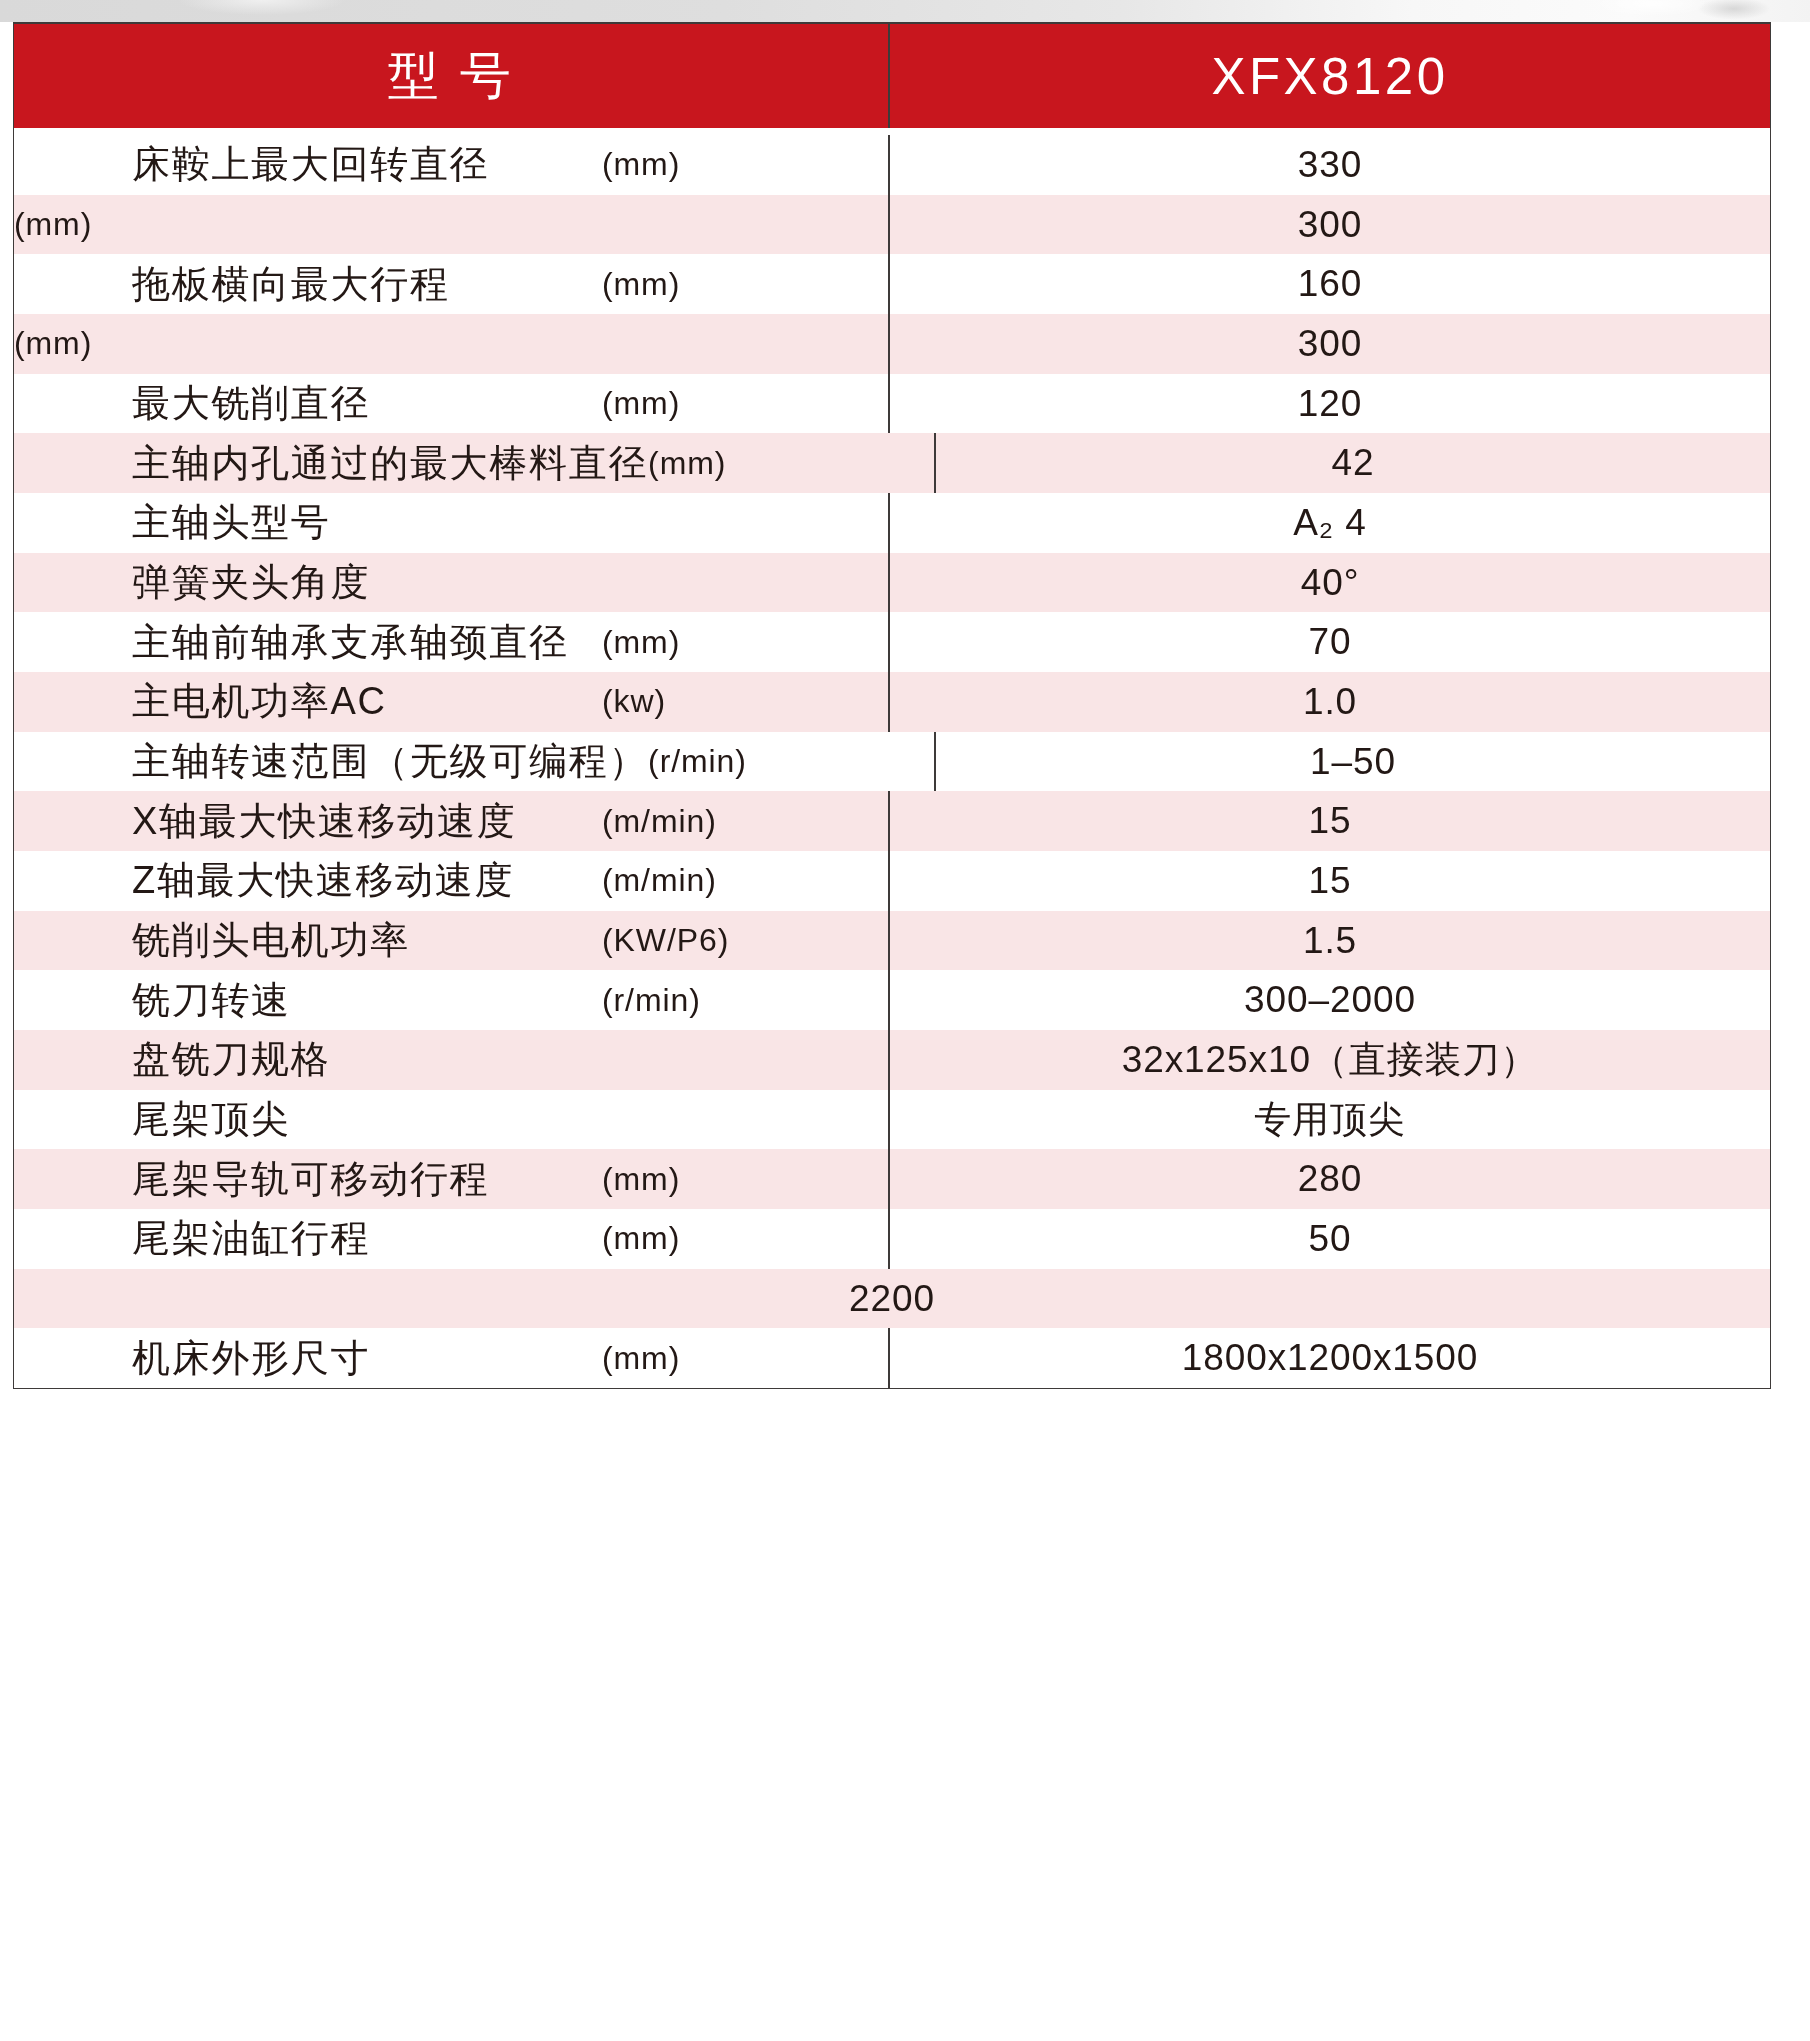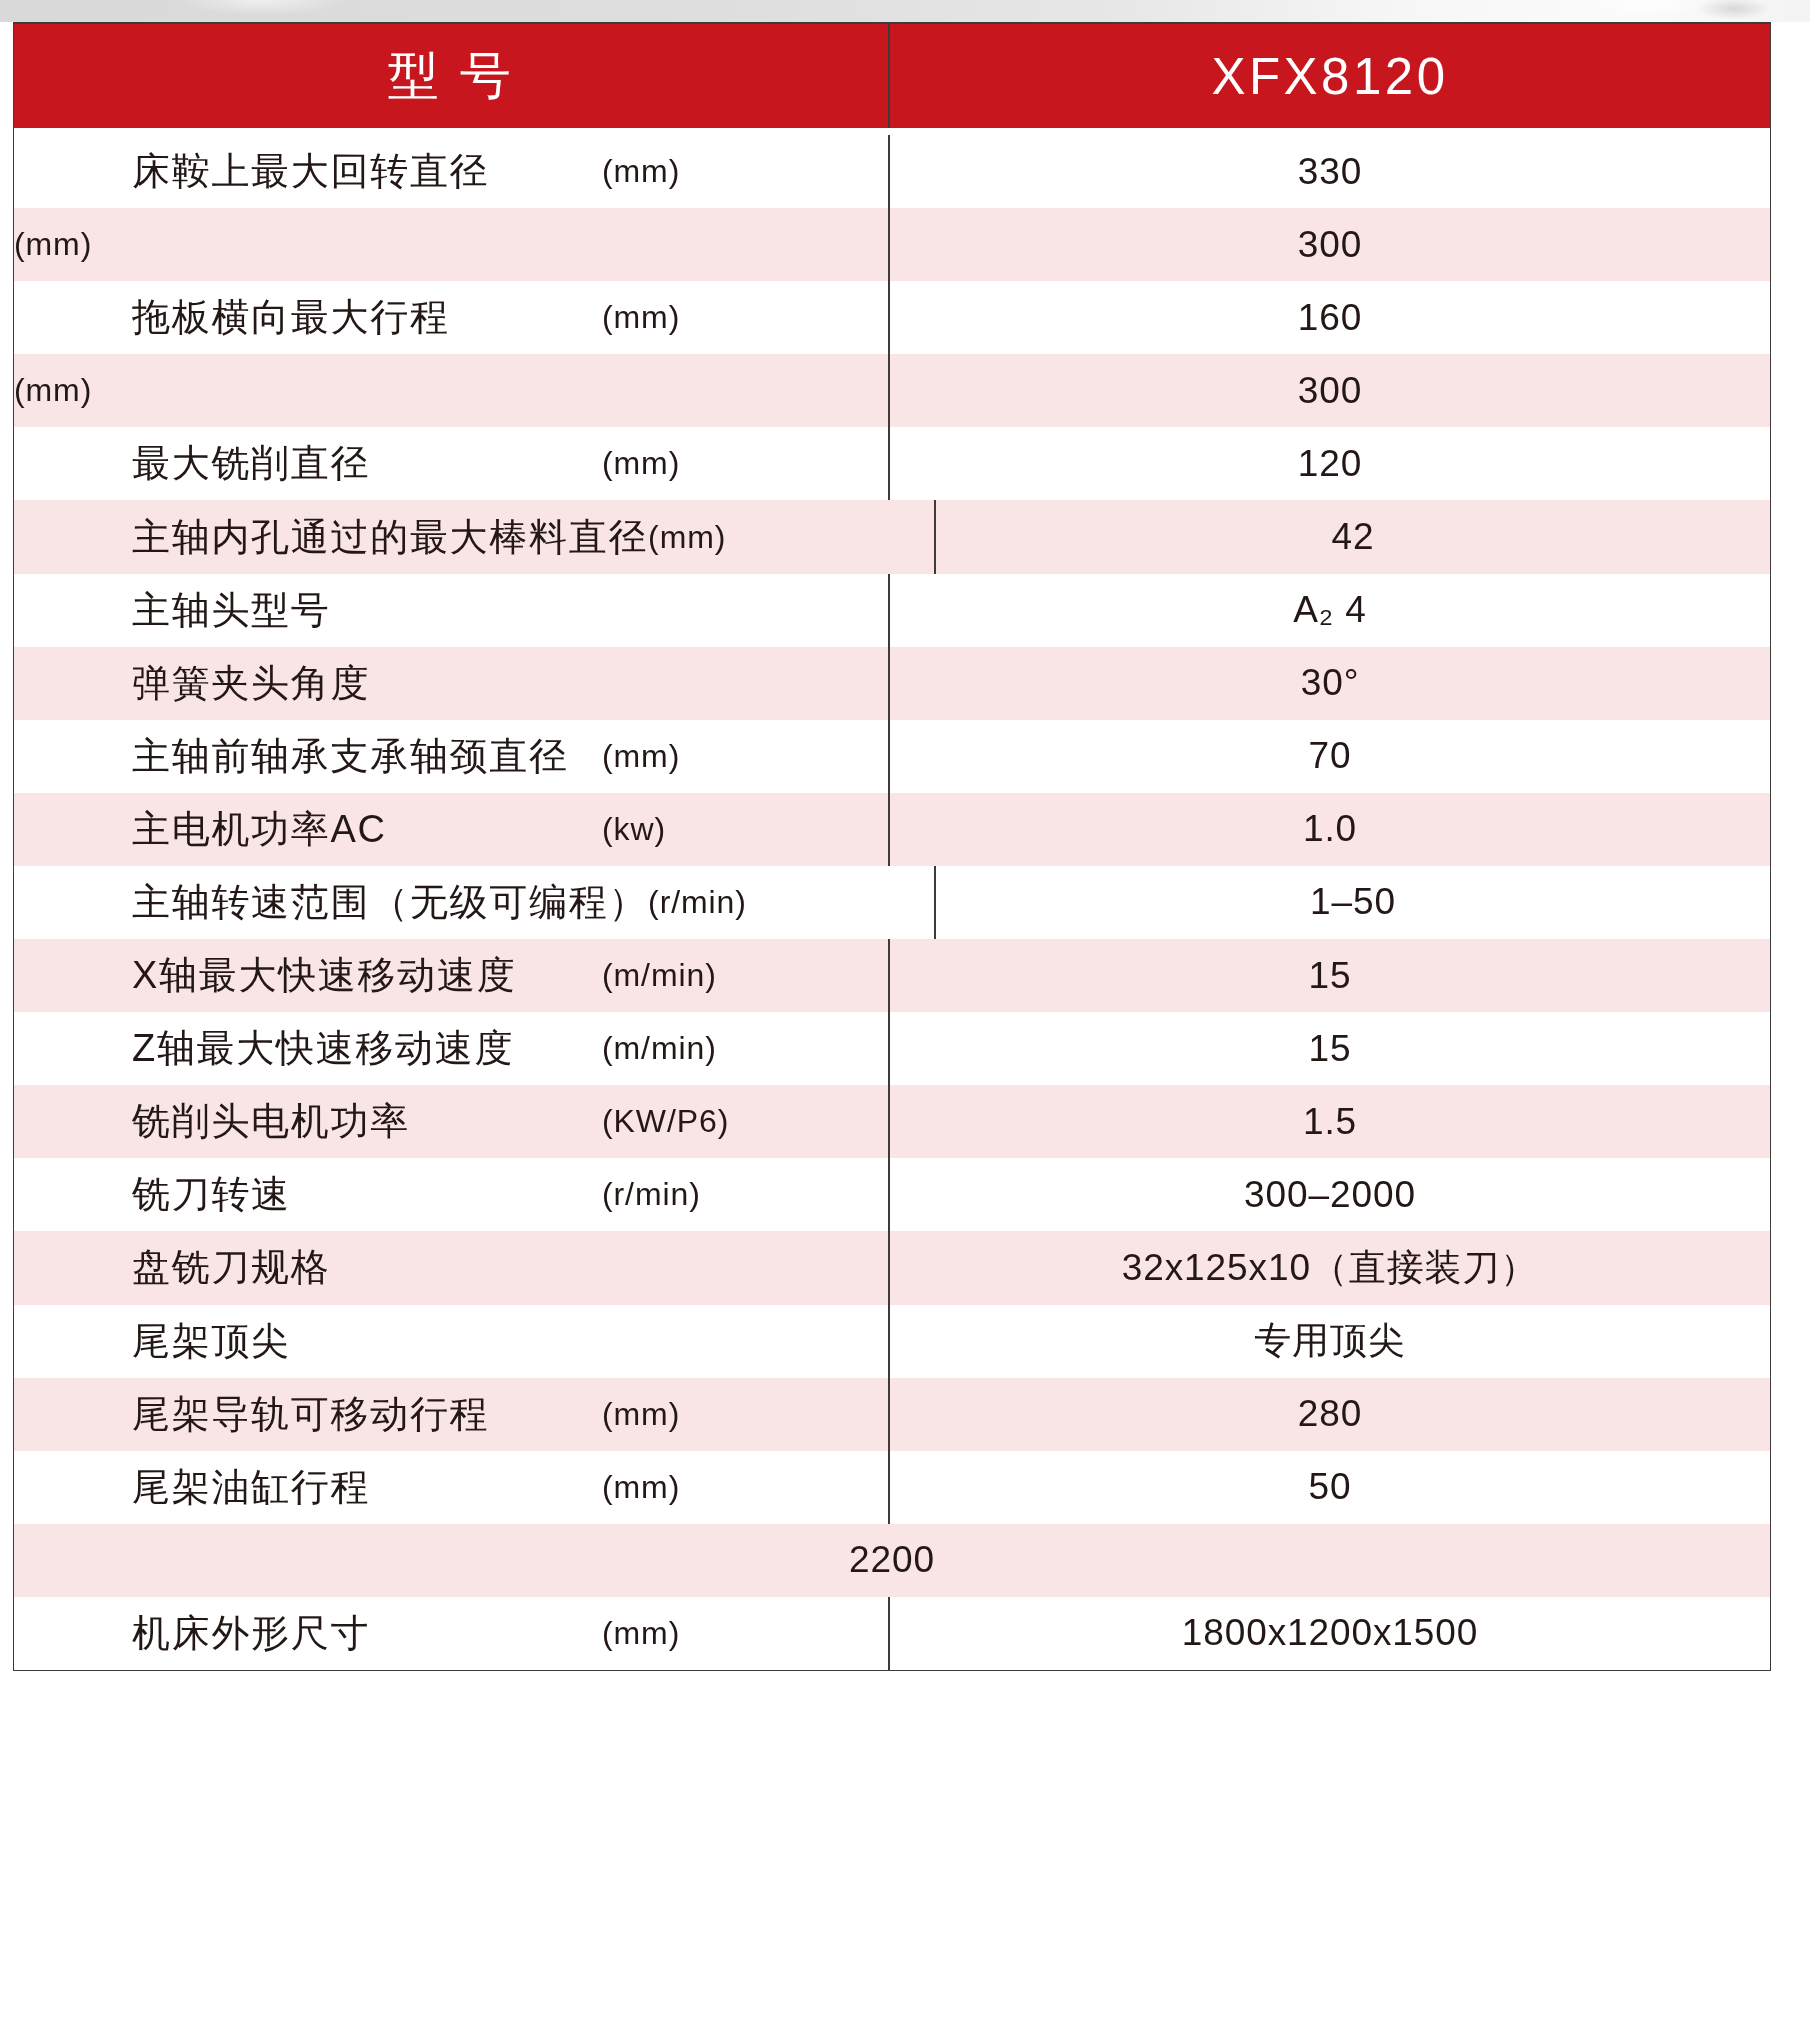"型 号" .spec-table { height: 1649px -> 1367px }
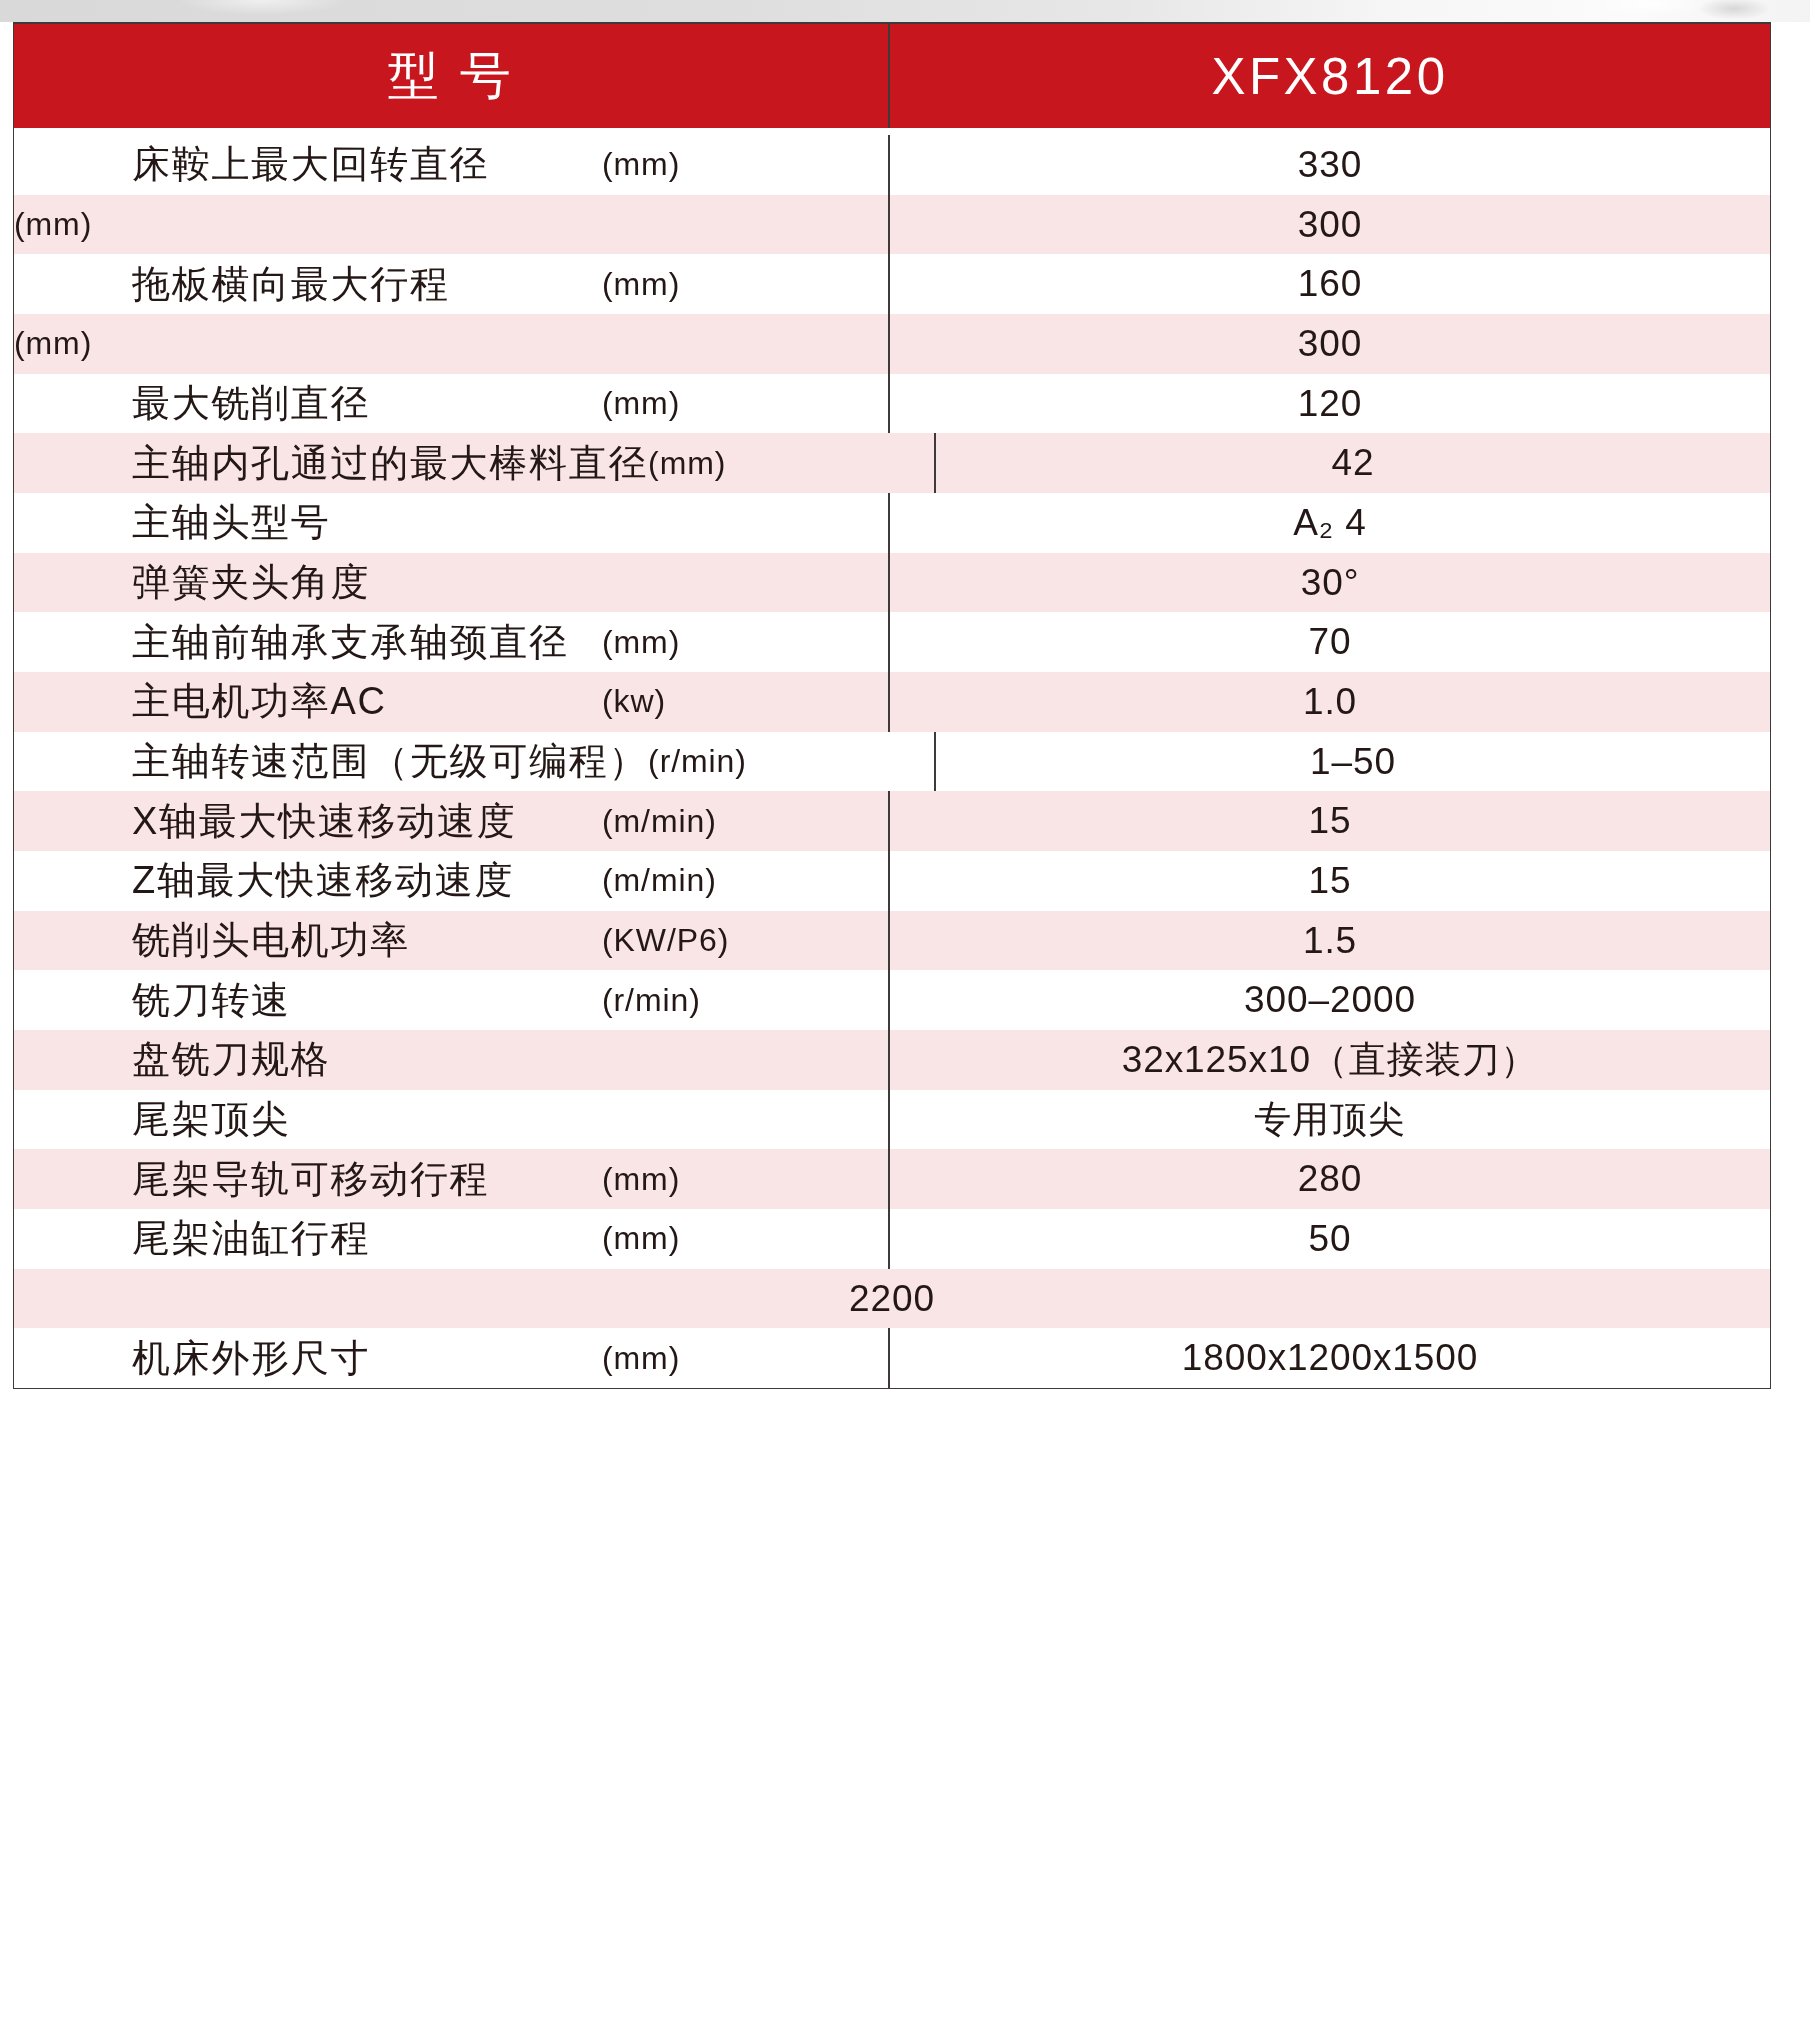"30°" span.spec-value { text: 30 -> 40 }
